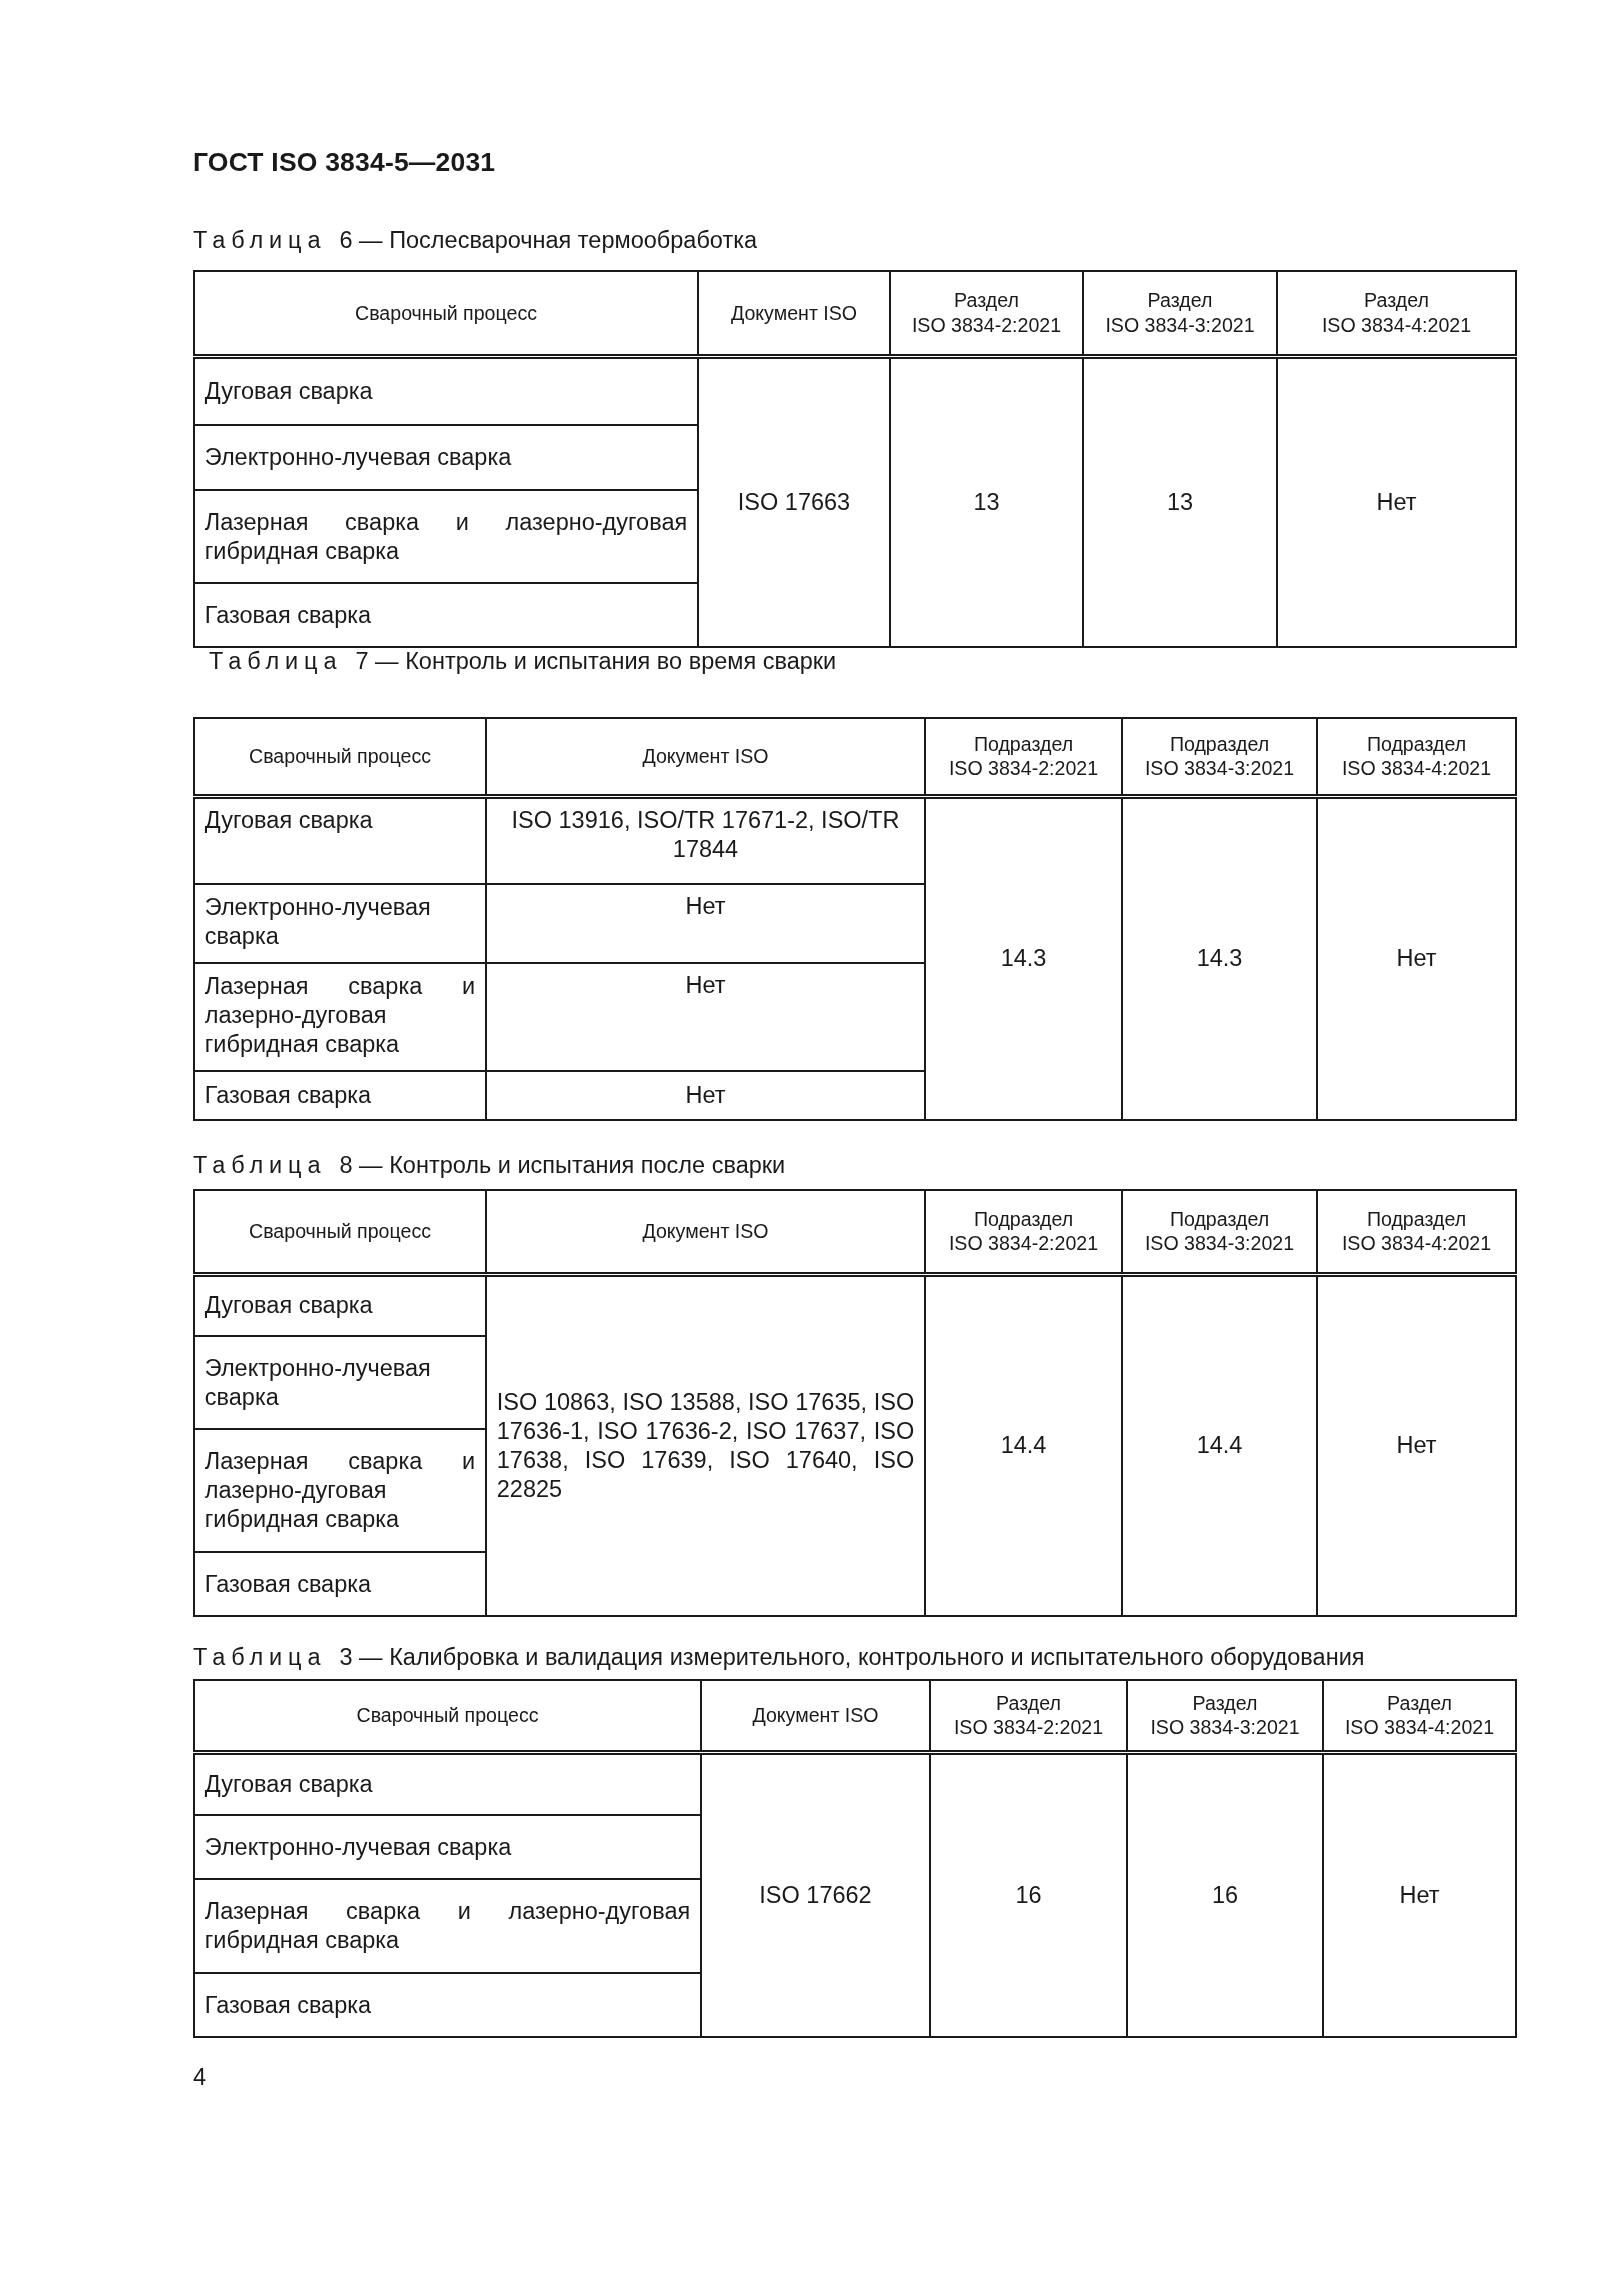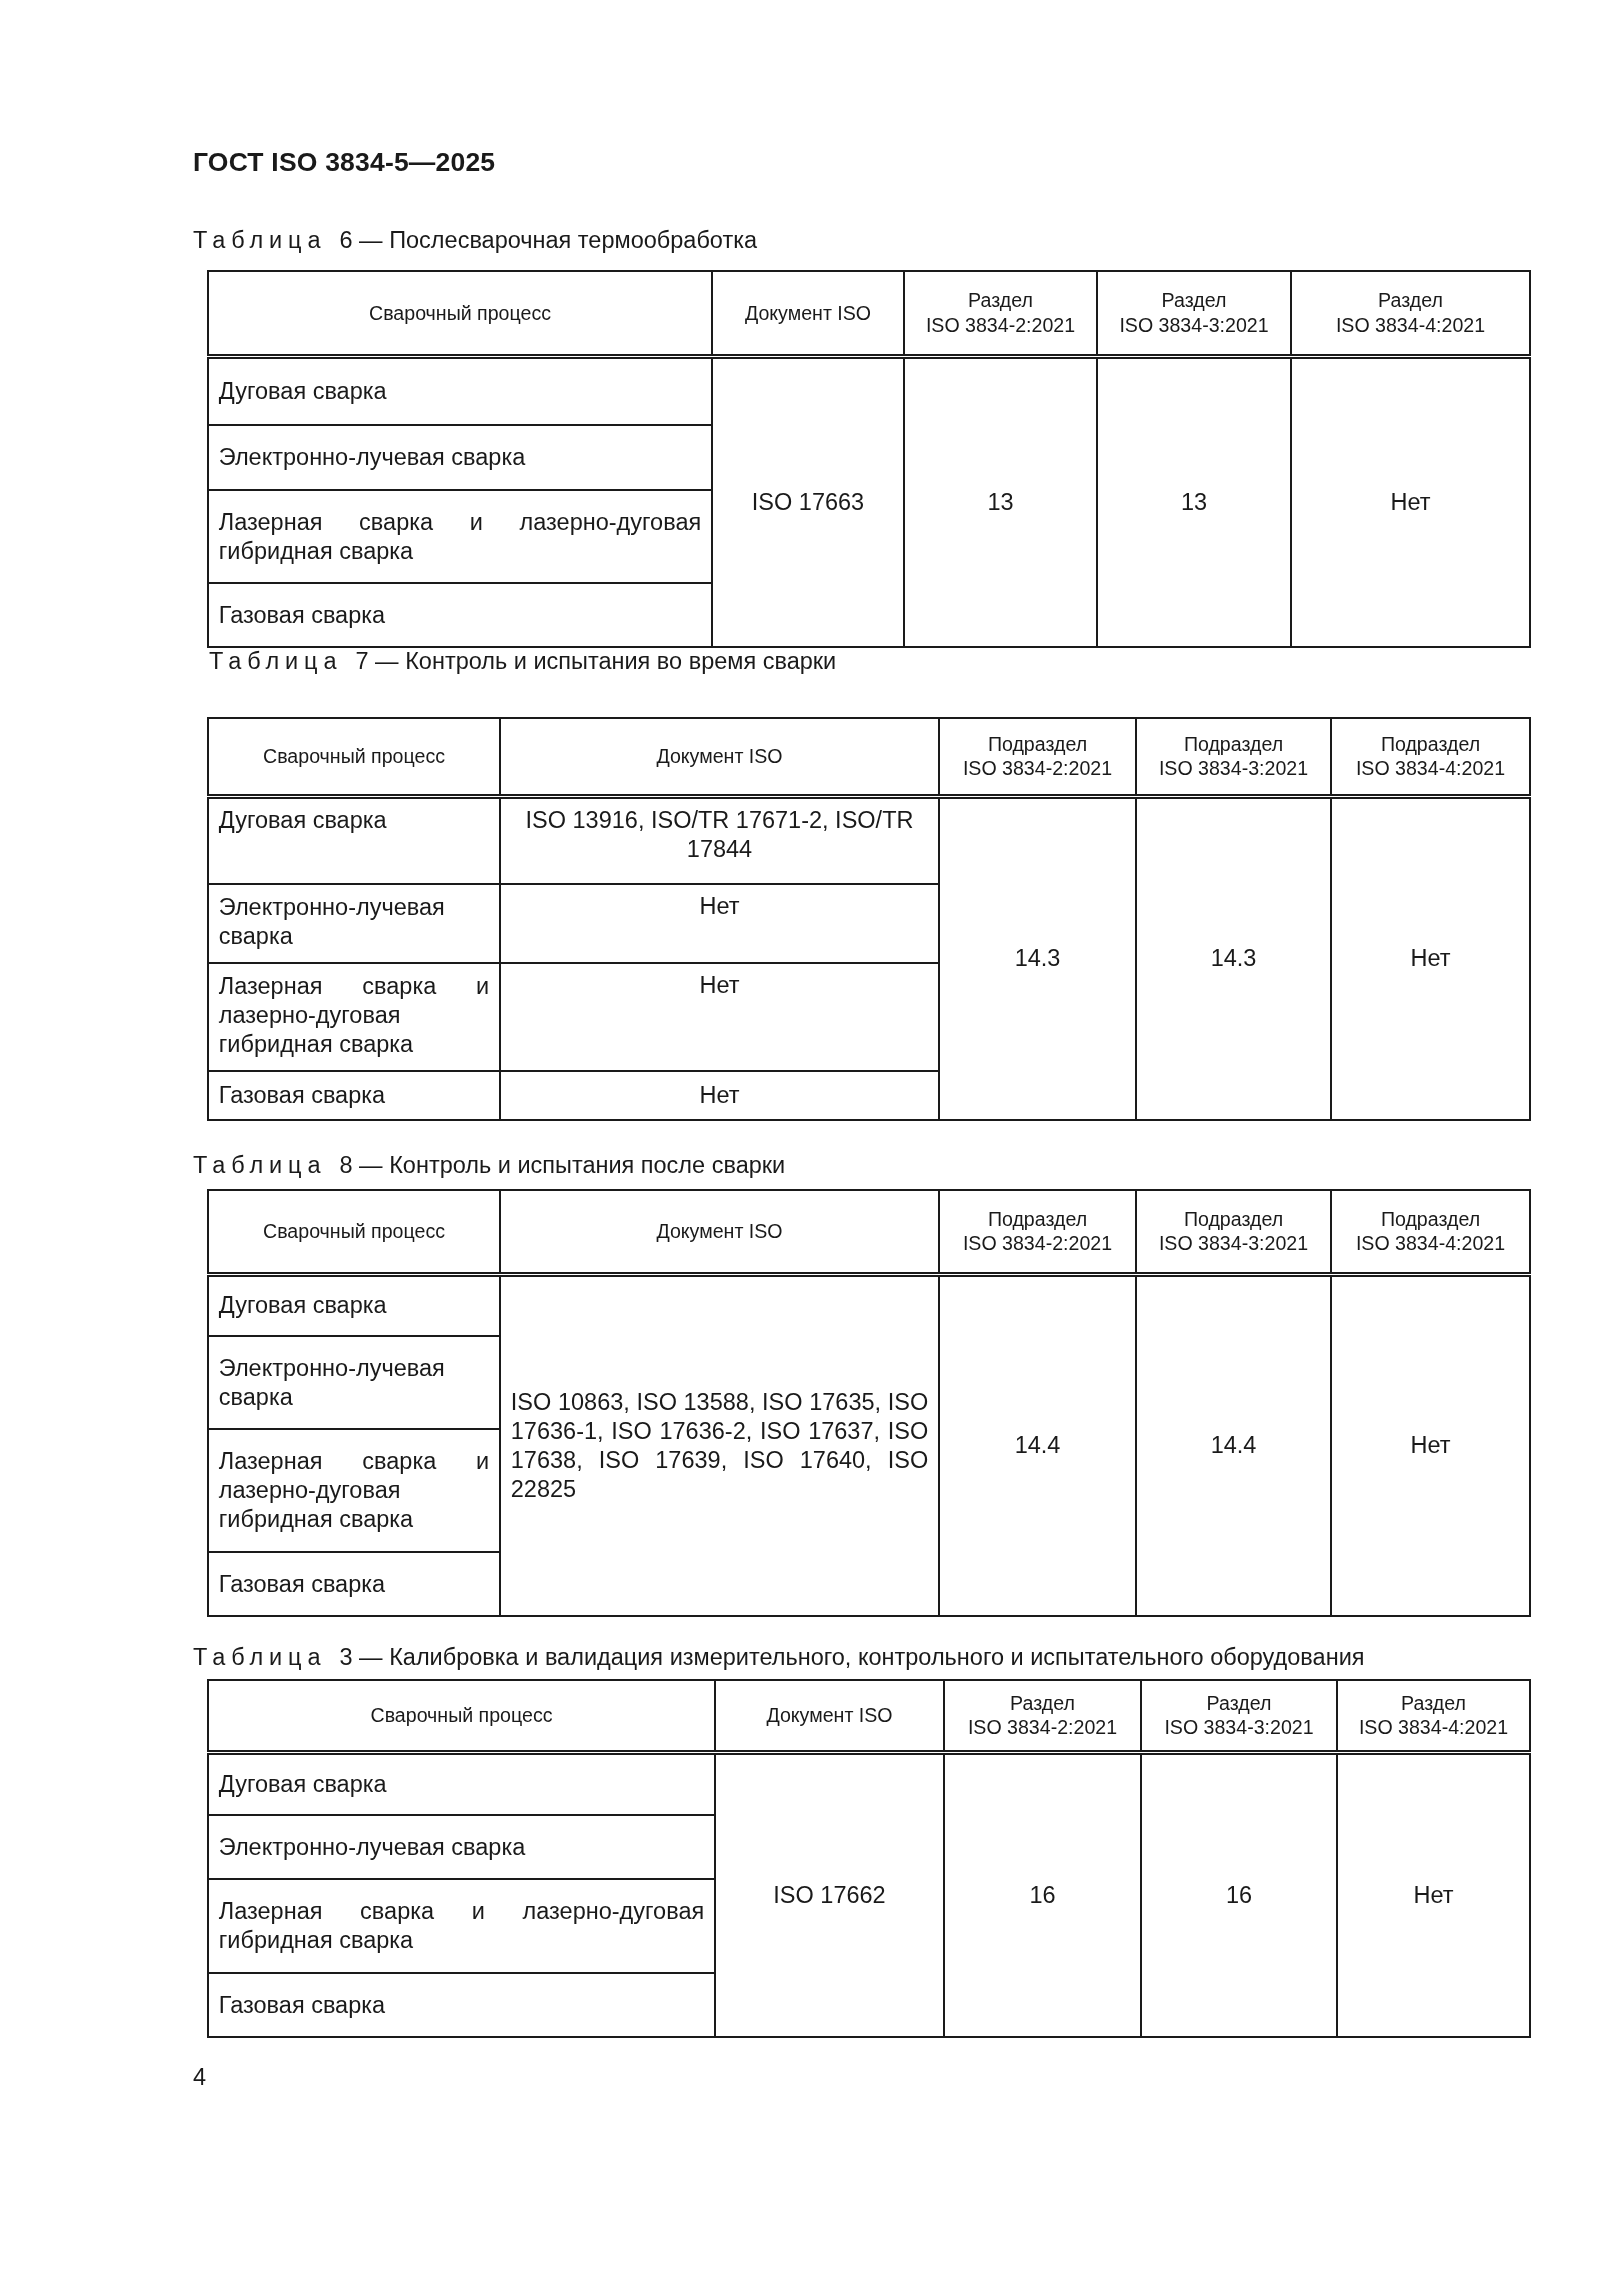"ГОСТ ISO 3834-5—2025" div.doc-header { text: 2025 -> 2031 }
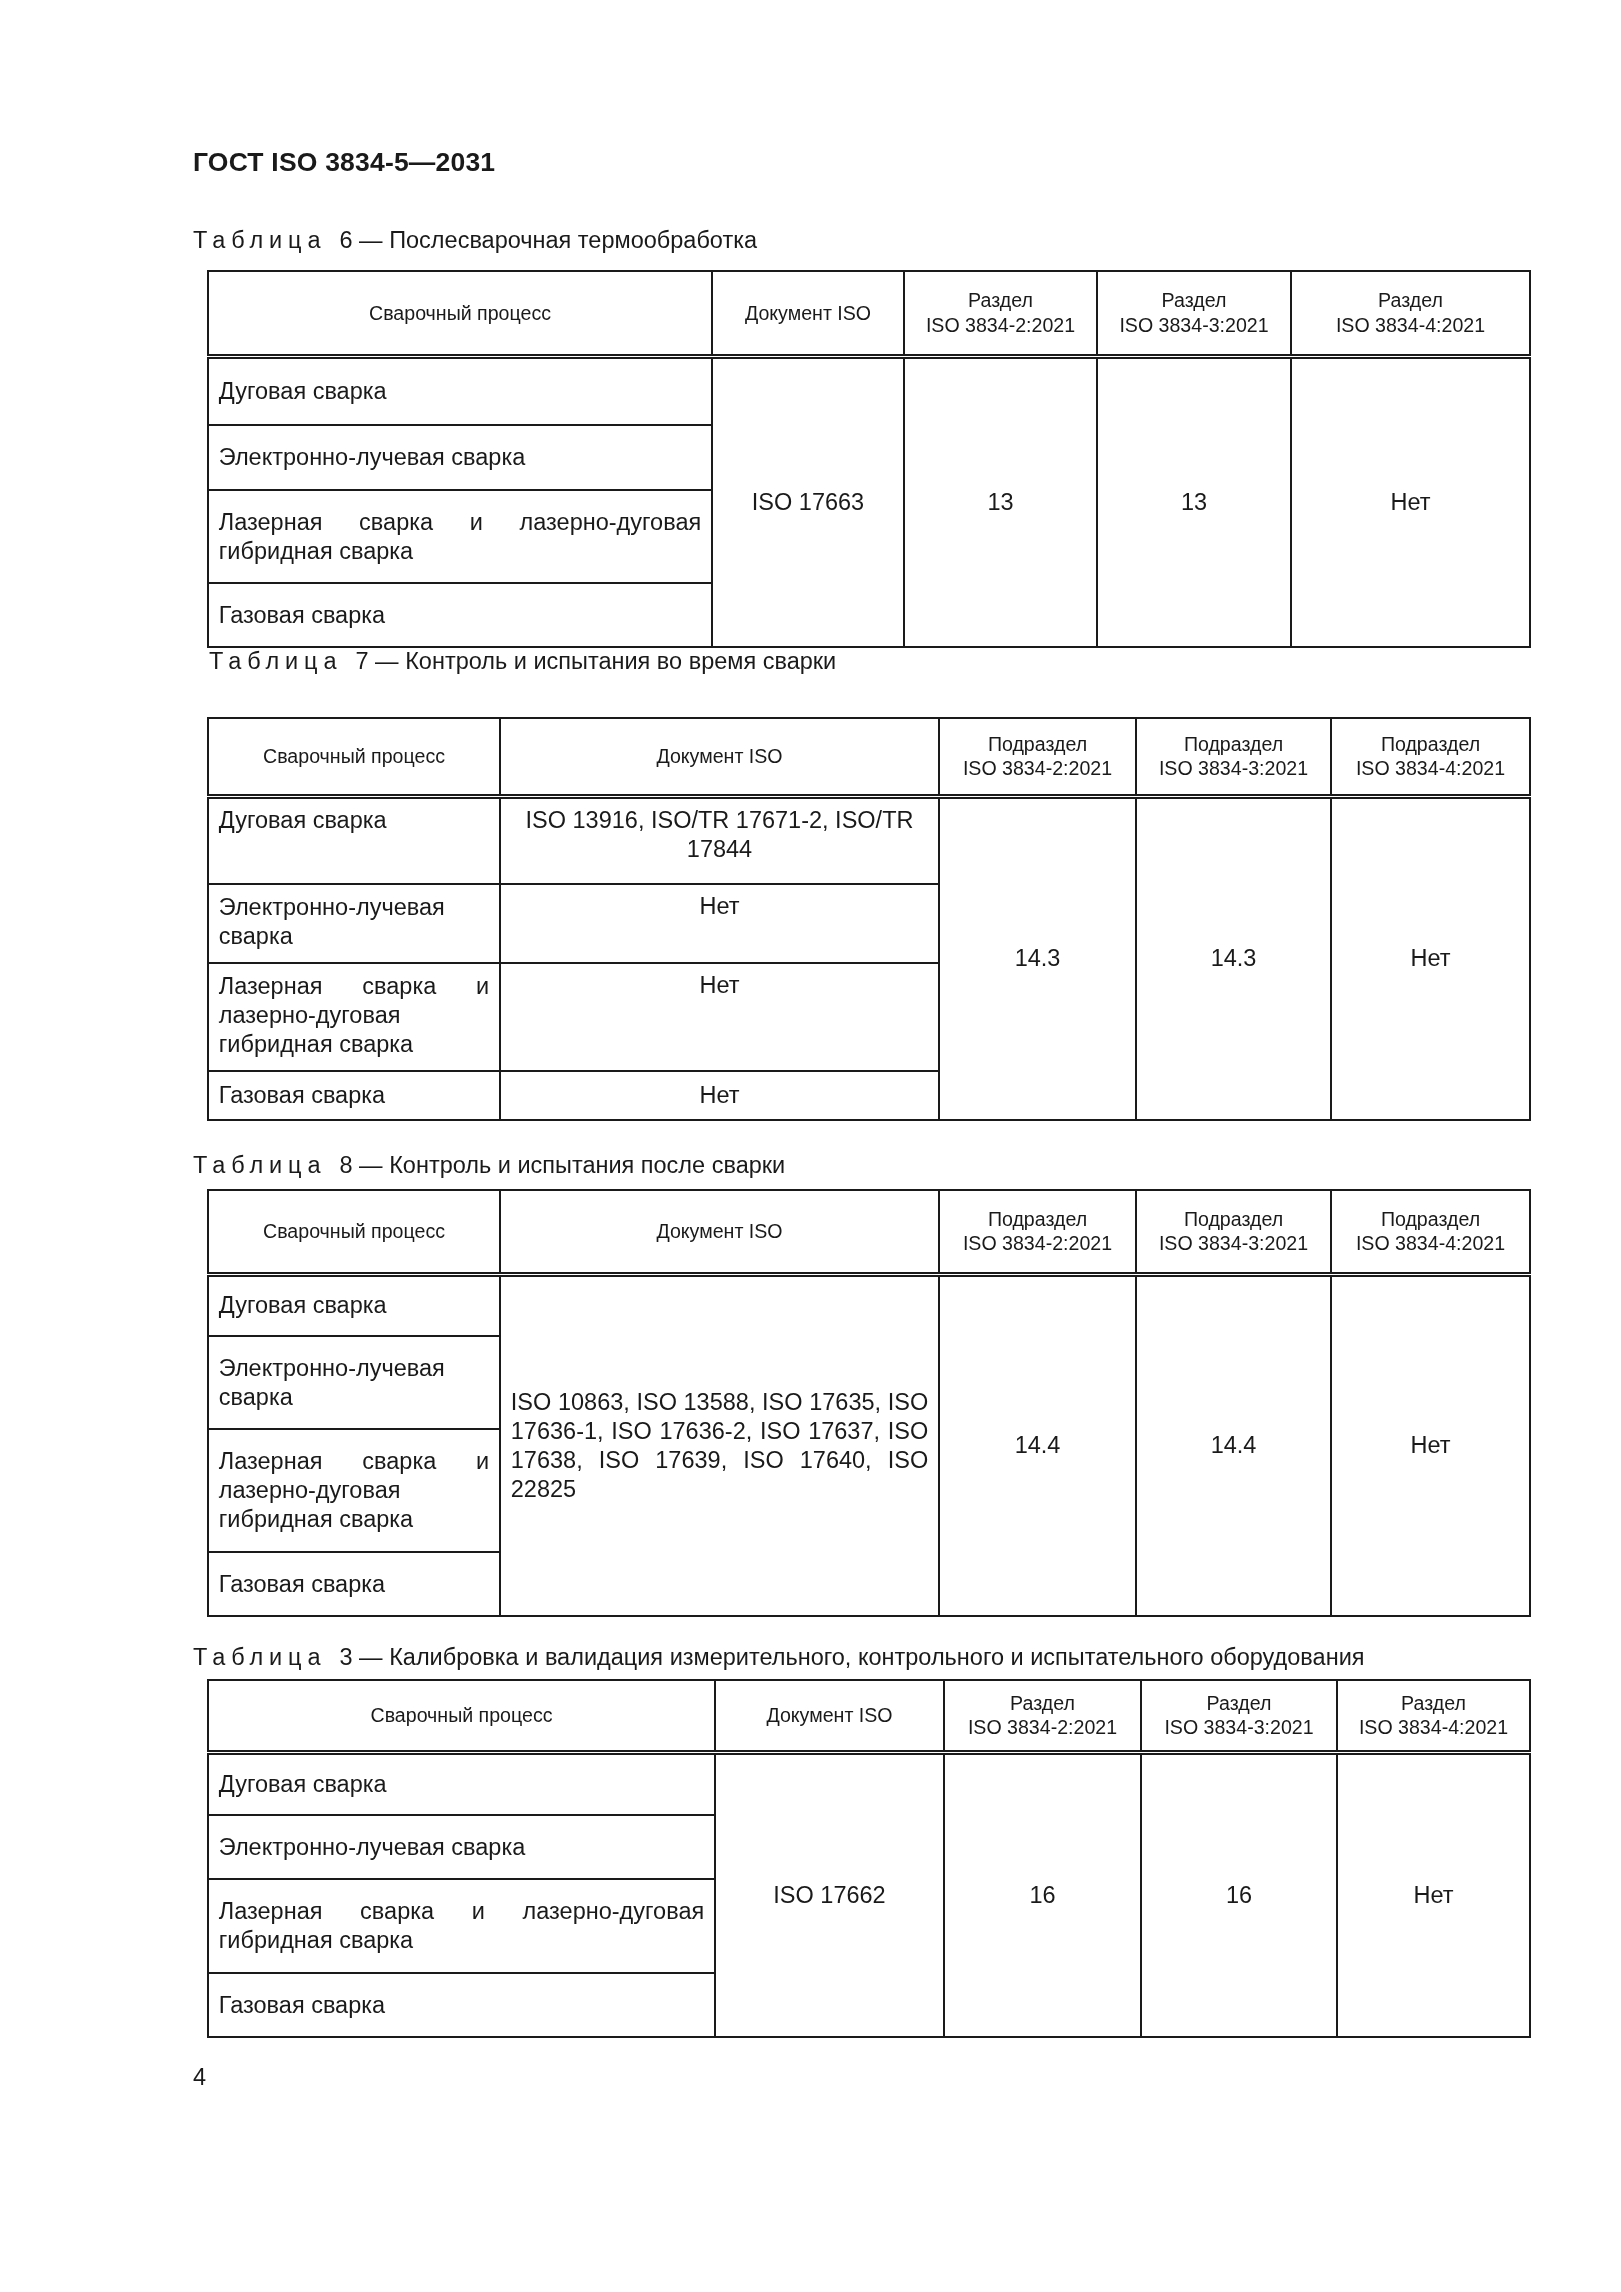"Сварочный процесс" table.gt { left: 207px -> 193px }
